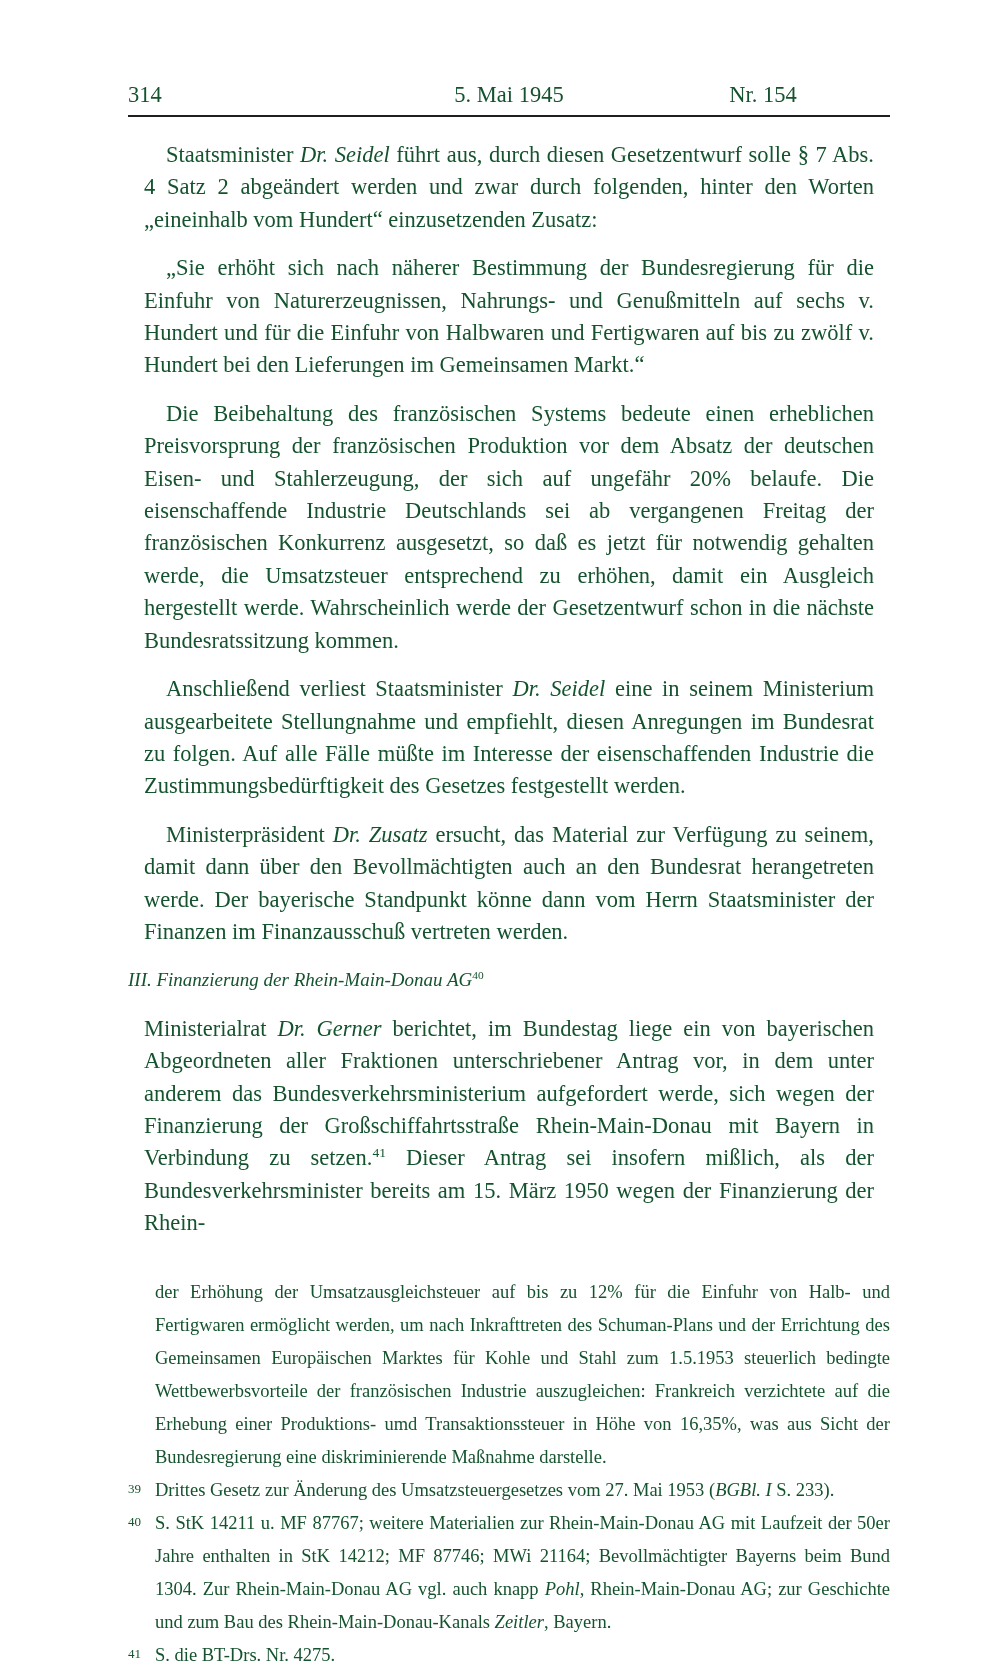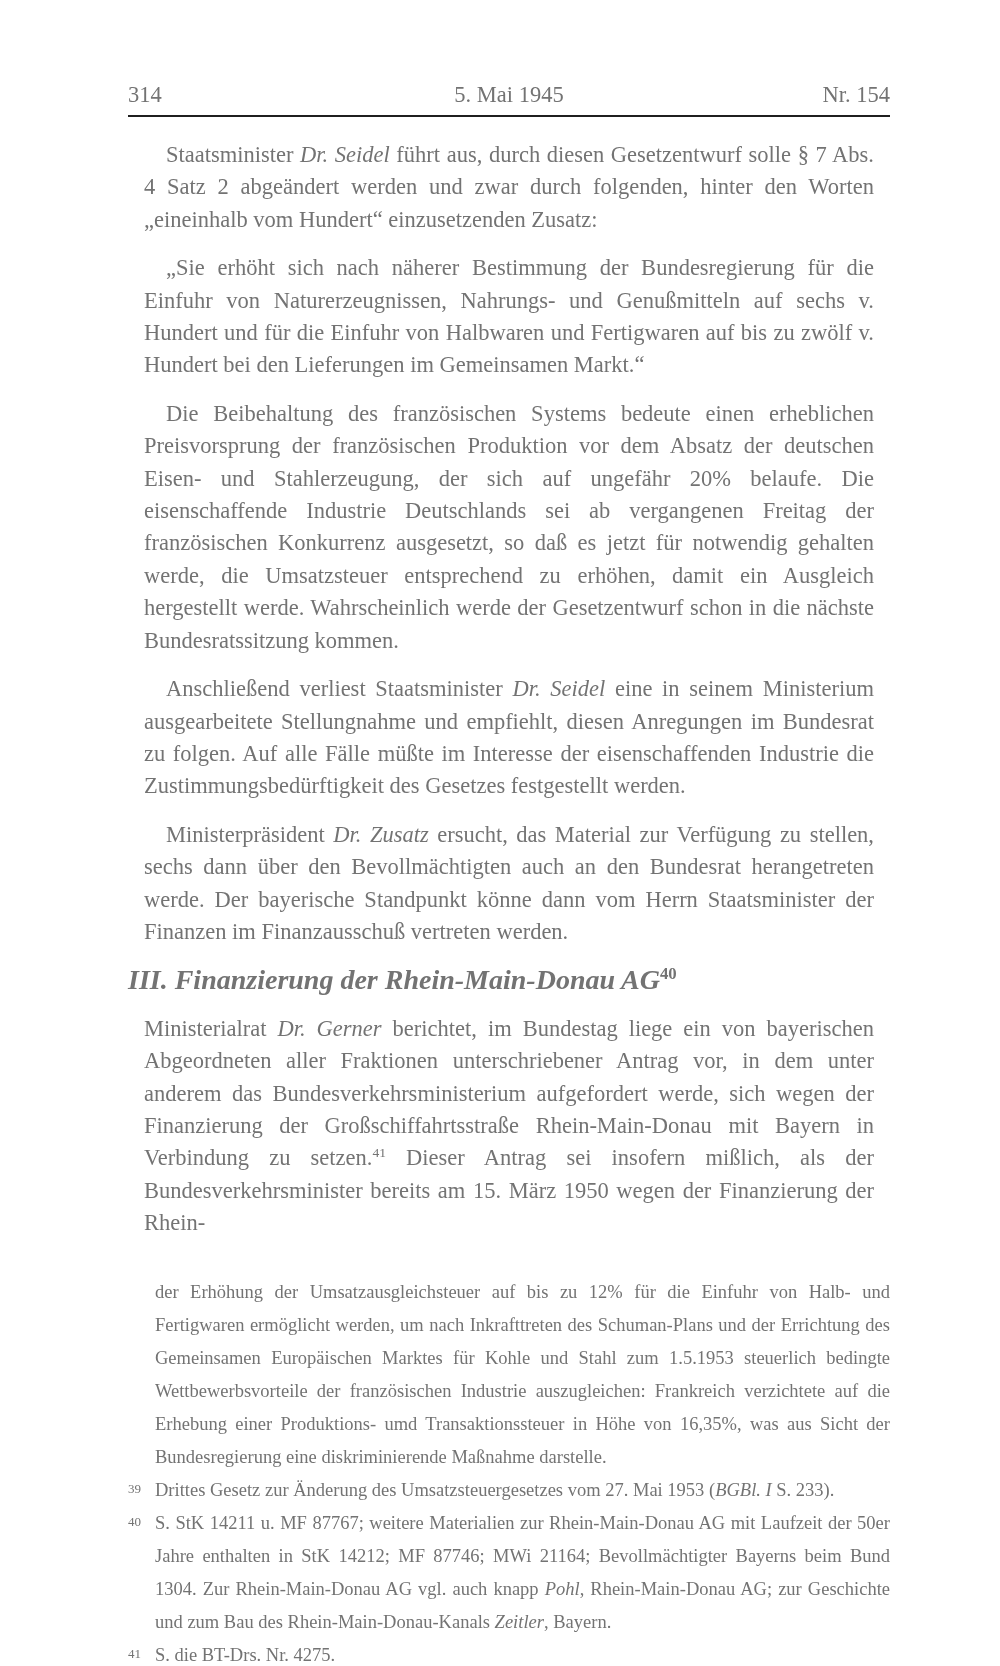"314" .page { color: #737373 -> #14532d }
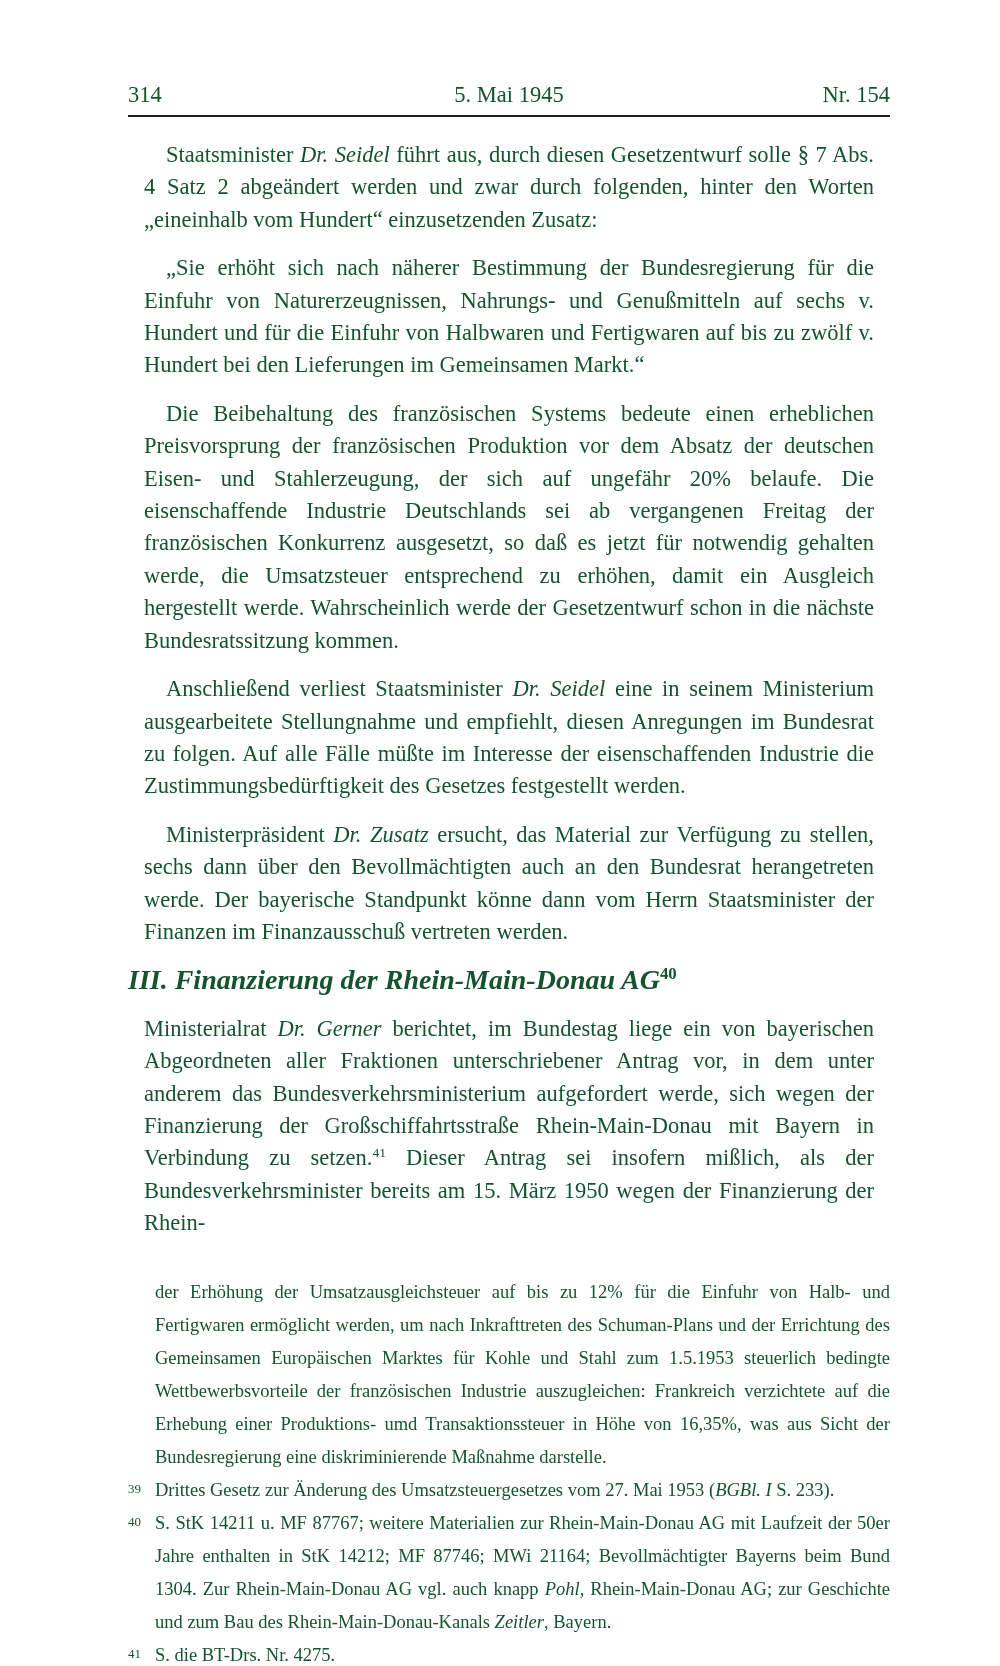"Nr. 154" .header .h-right { text-align: right -> center }
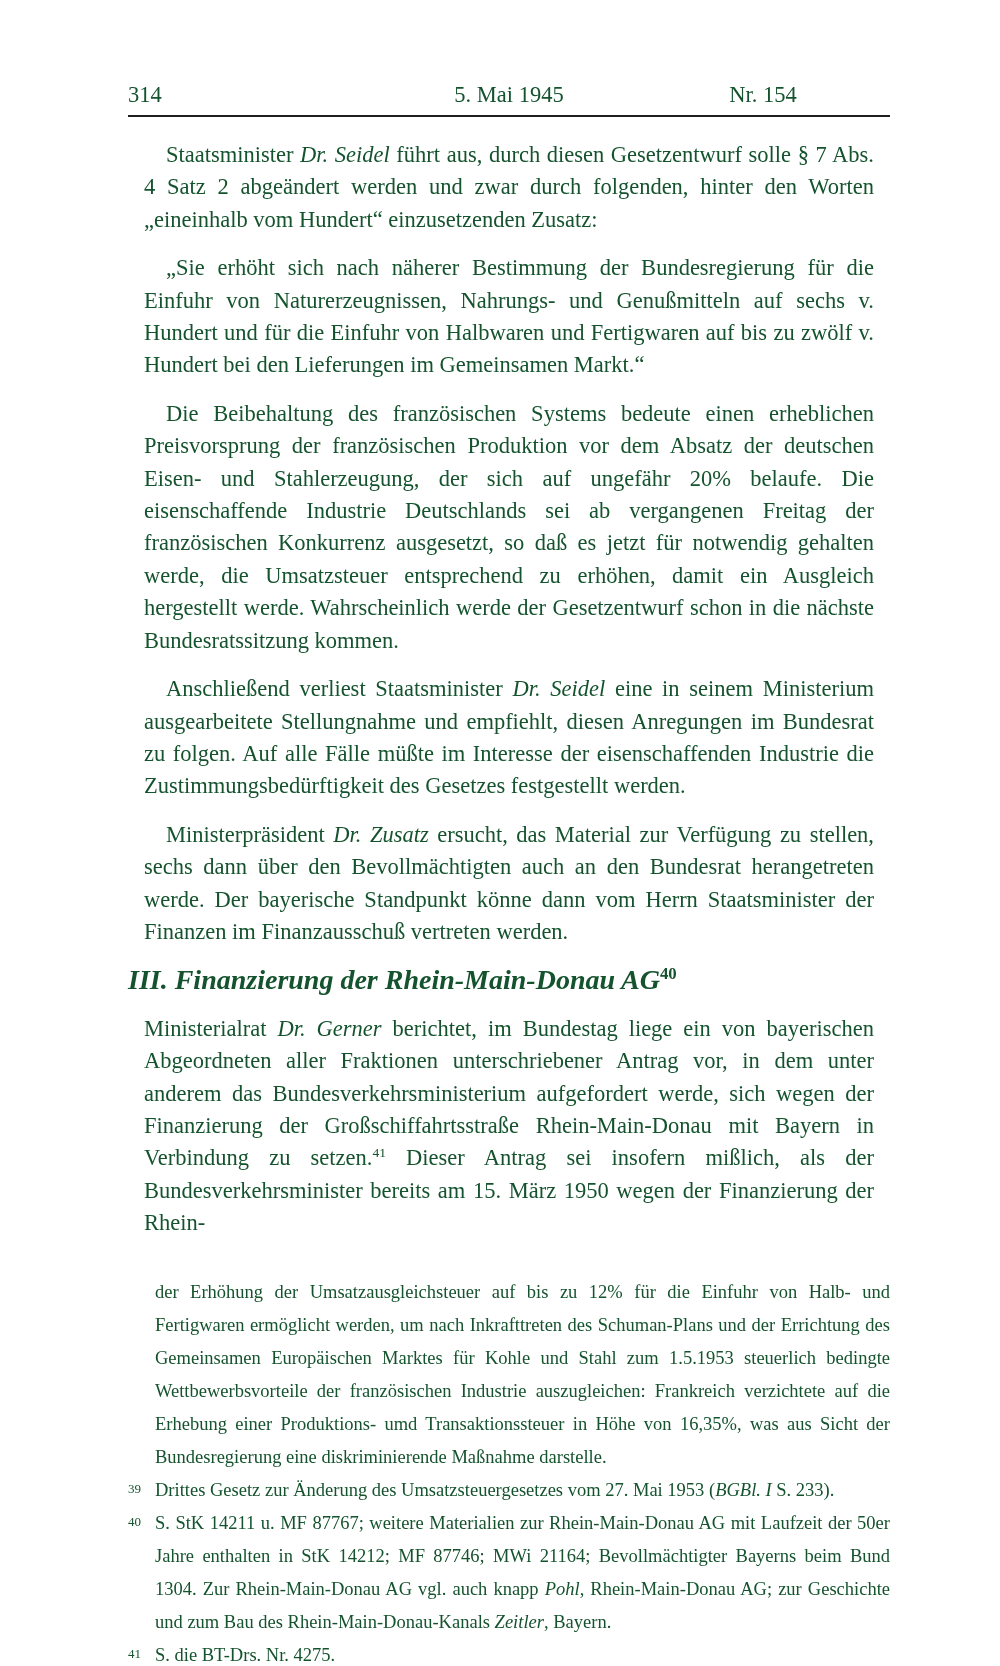"ersucht, das Material zur Verfügung" span { text: stellen, sechs -> seinem, damit }
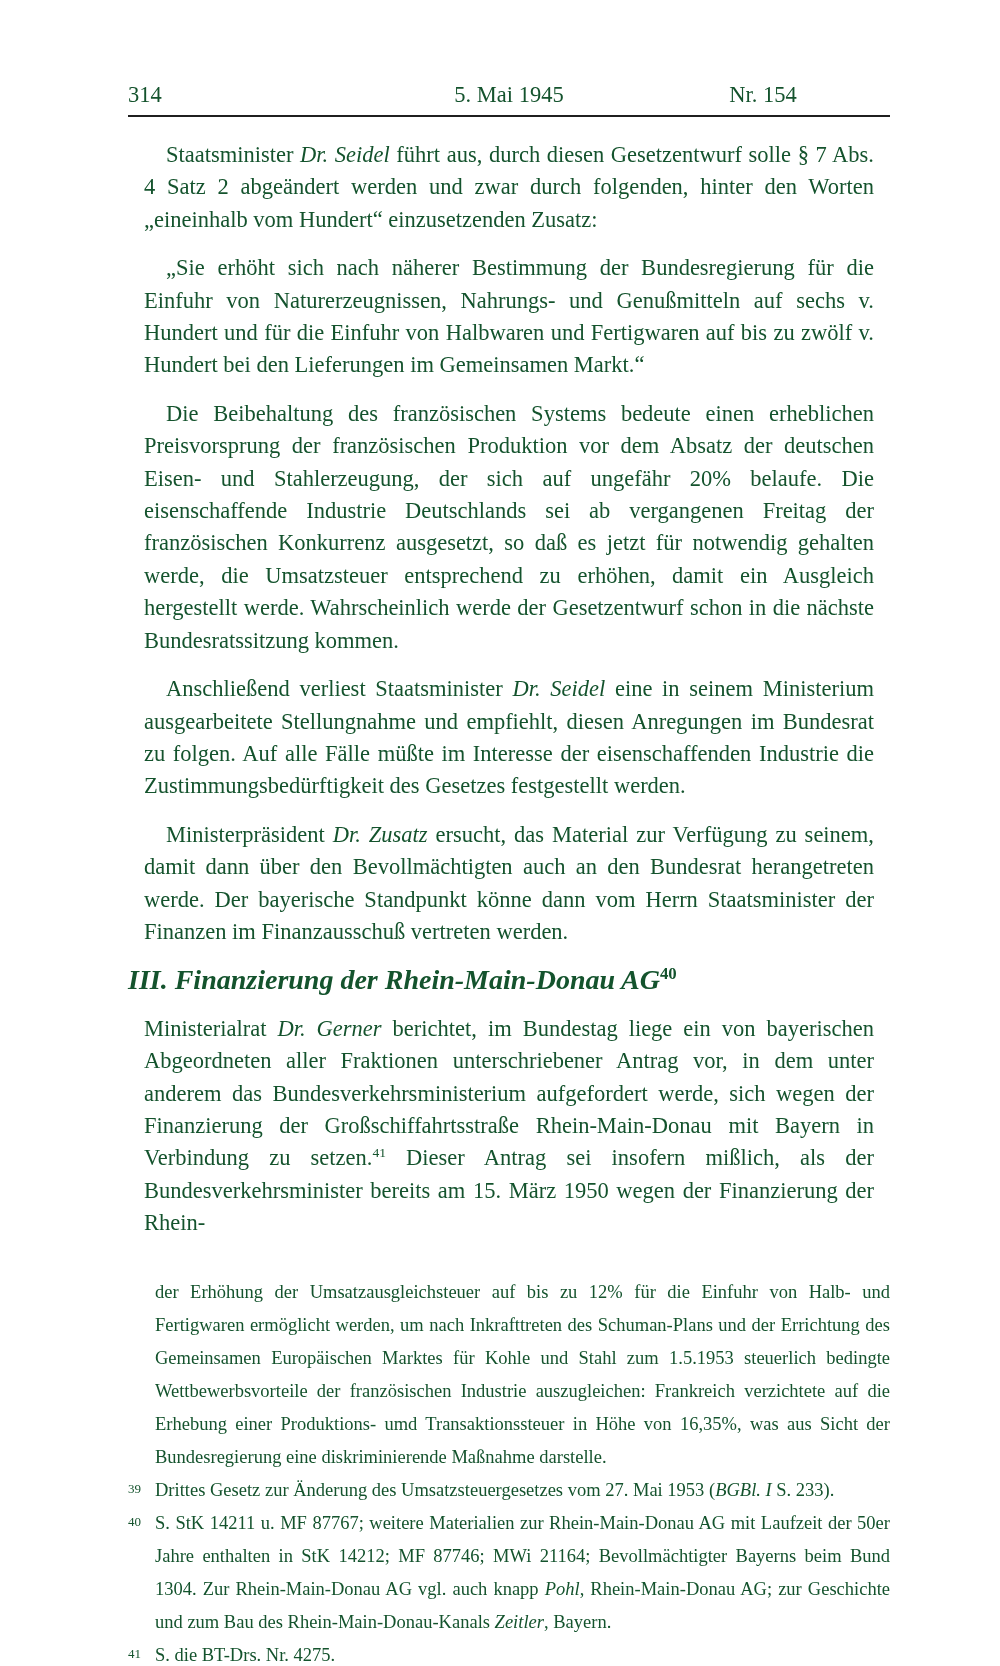"III. Finanzierung der Rhein-Main-Donau" .heading { font-size: 28px -> 19px; font-weight: bold -> normal }
